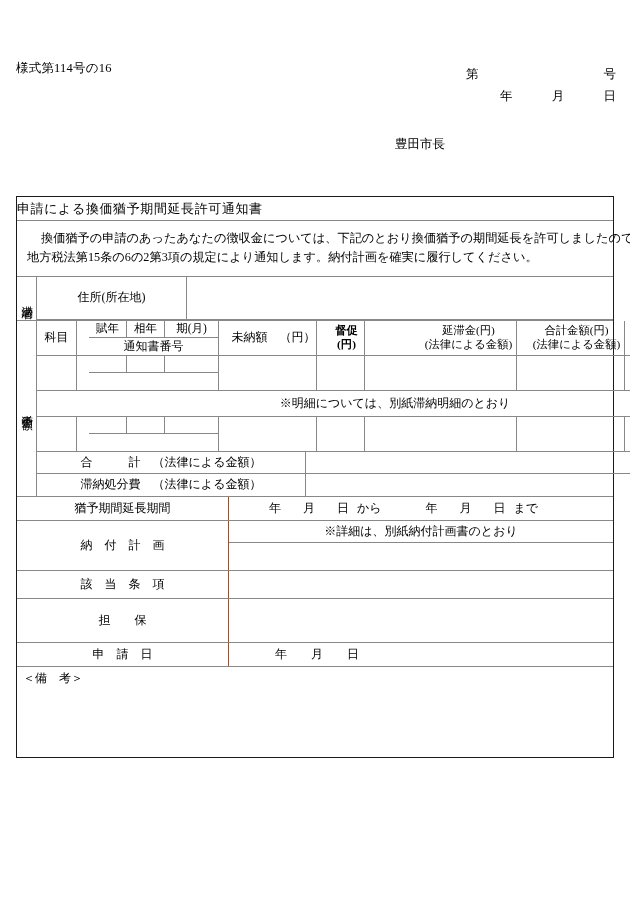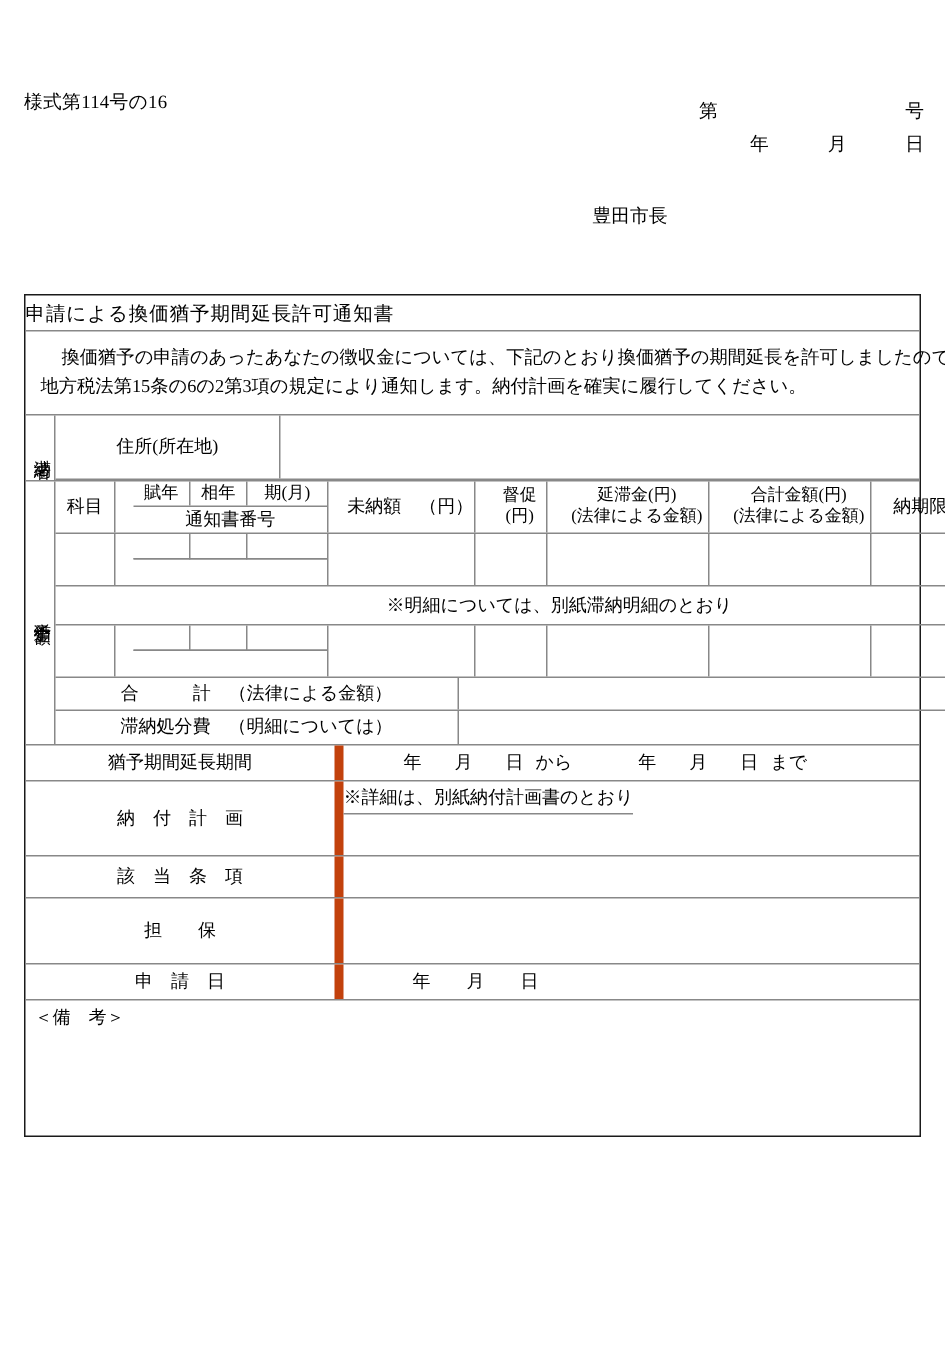"督促" .c-tokusoku { font-weight: none -> bold }
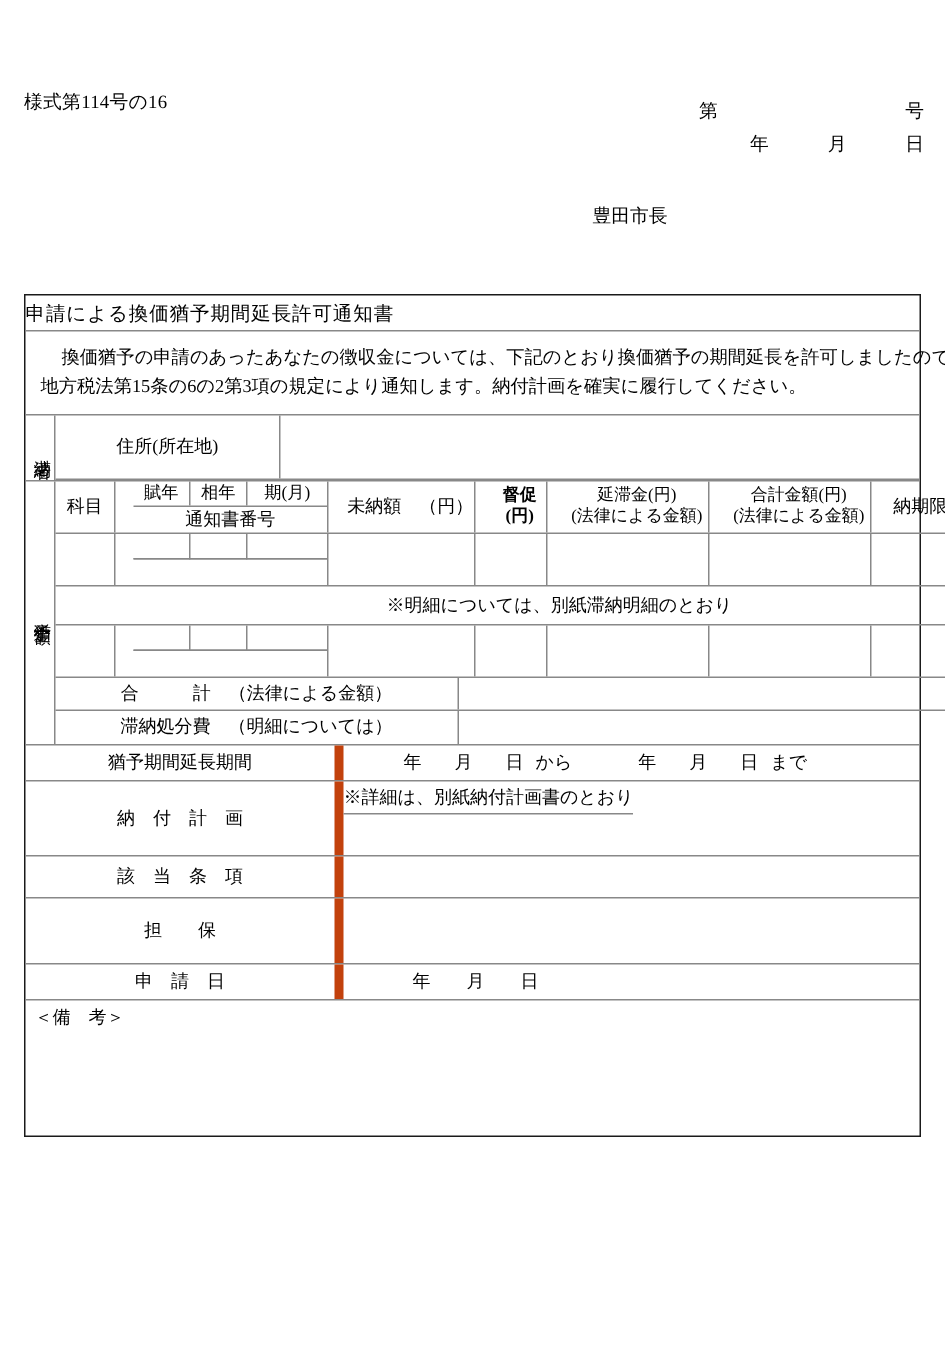"延滞金(円)" .c-entai { margin-left: none -> 44px }
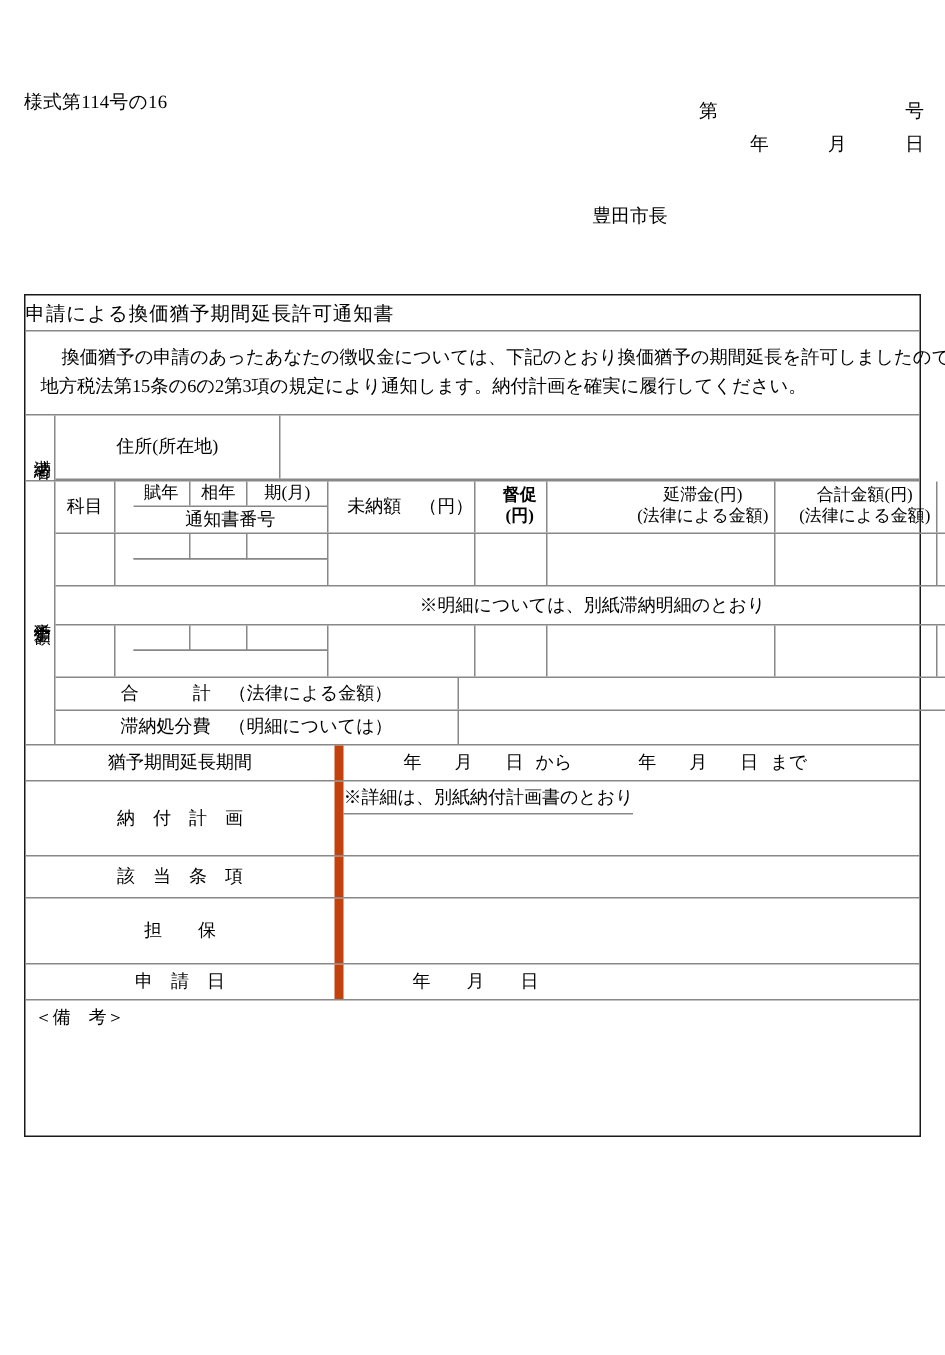"滞納処分費 （明細については）" div.total-label { text: 明細については -> 法律による金額 }
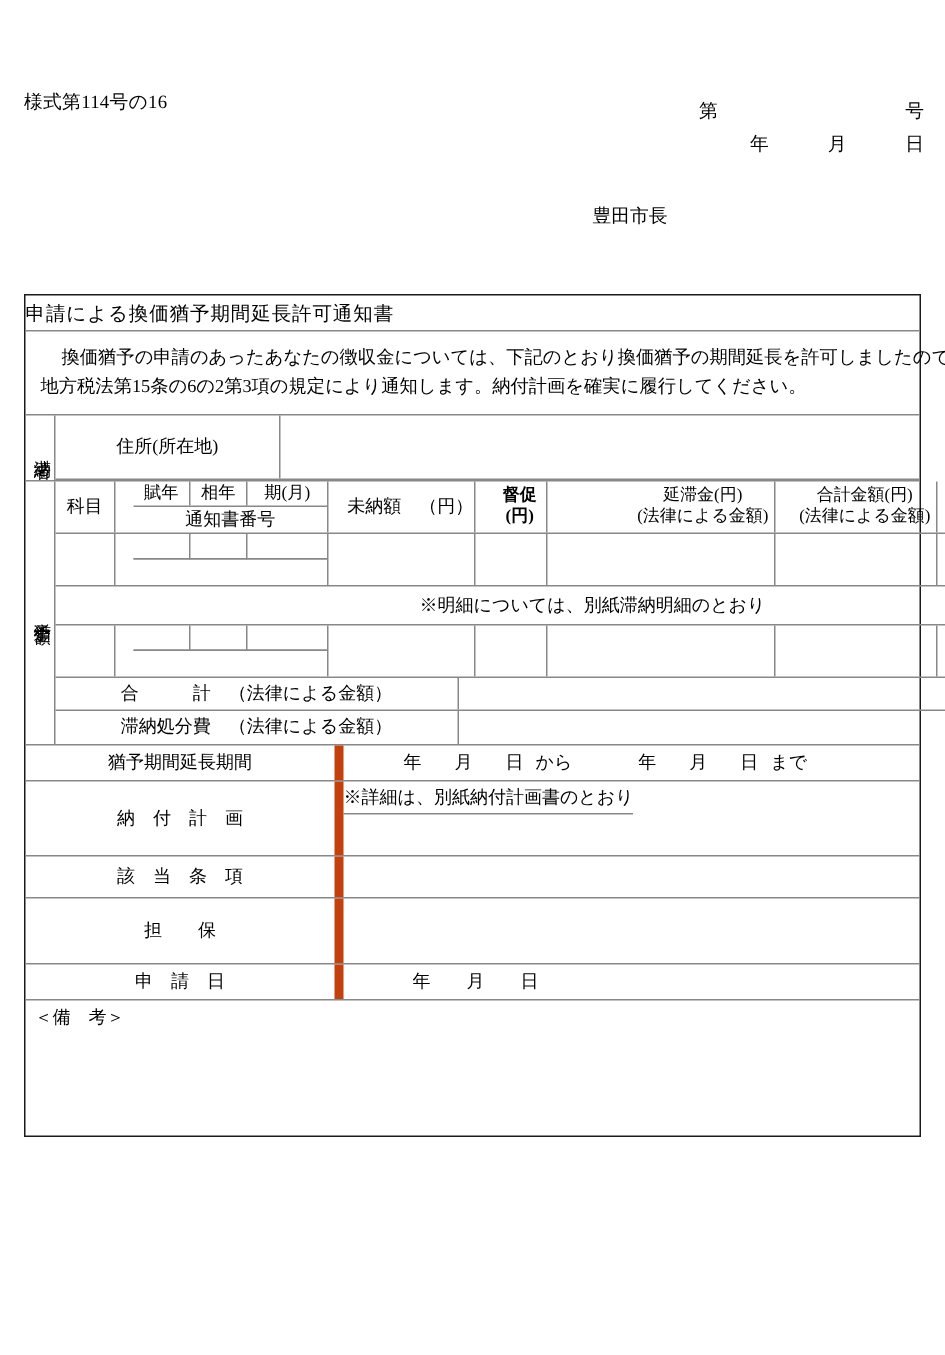"猶予期間延長期間" .info-label { border-right: 6px solid #c2410c -> 1px solid #c2410c }
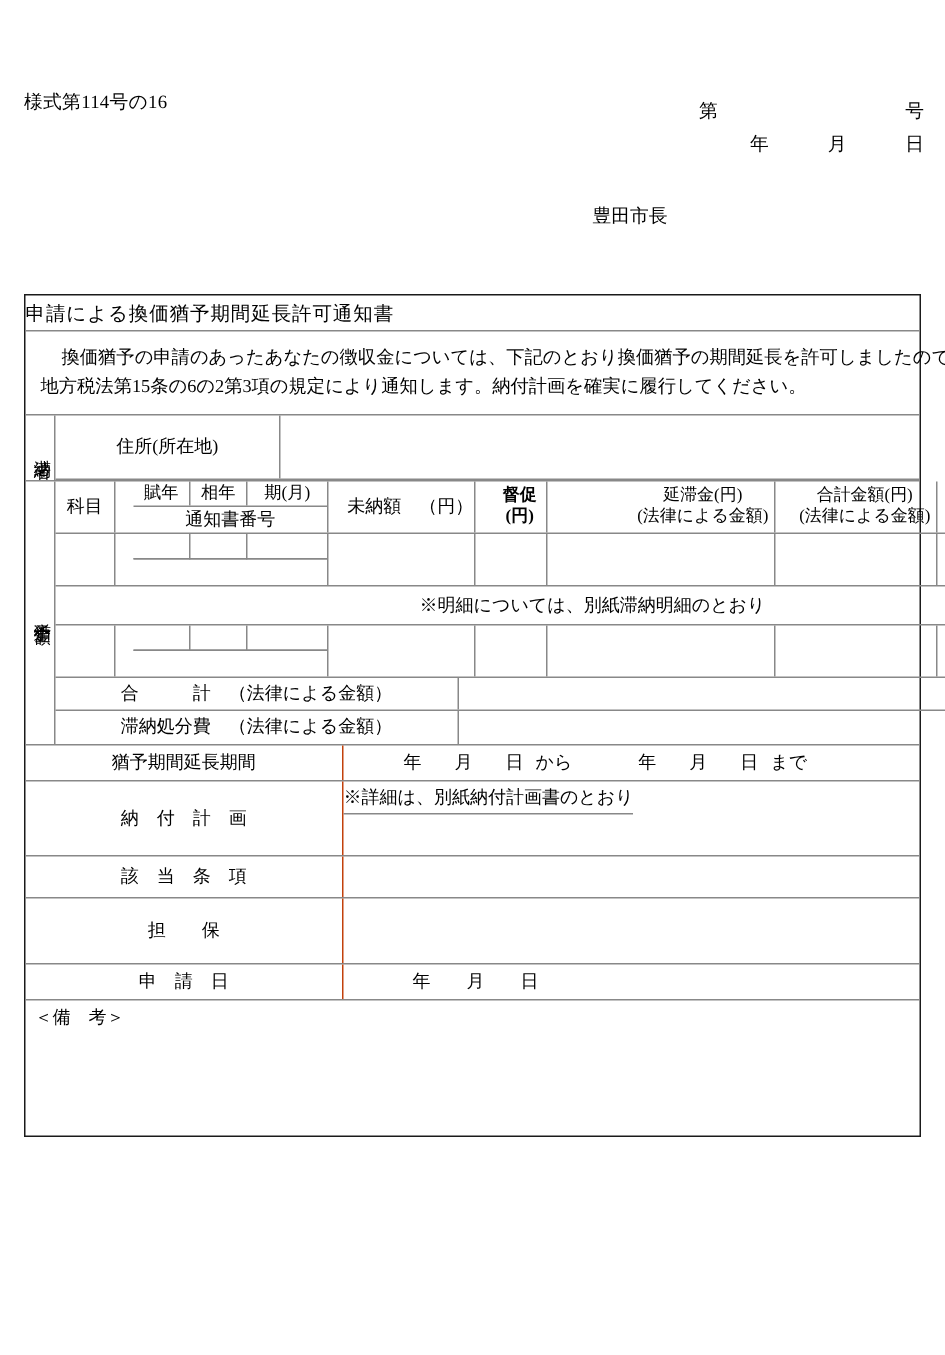"※詳細は、別紙納付計画書のとおり" .plan-stack { flex-direction: row -> column }
